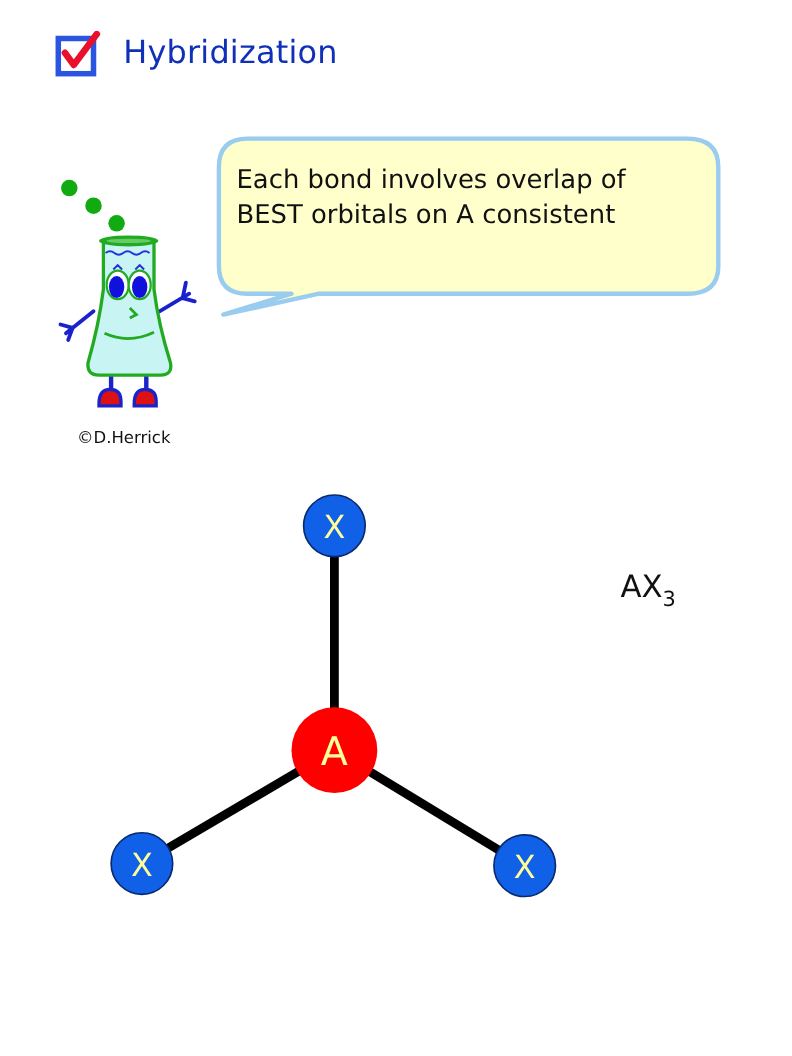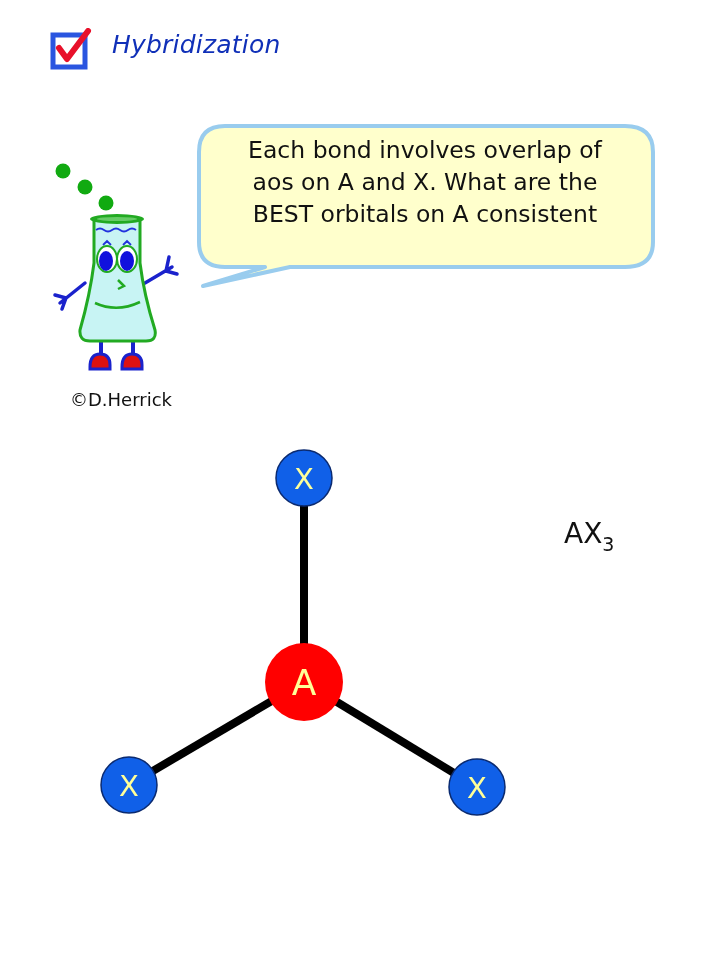"Hybridization" #title { font-size: 25px -> 29px; font-style: italic -> none }
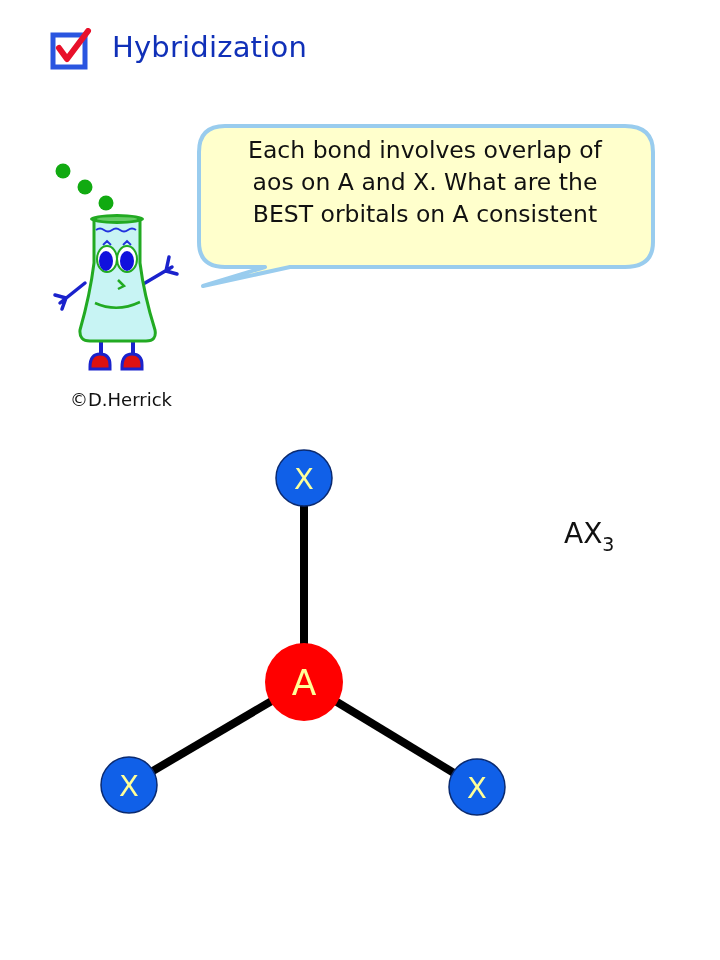"Each bond involves overlap of" #bubble-text { text-align: center -> none; top: 134px -> 147px }
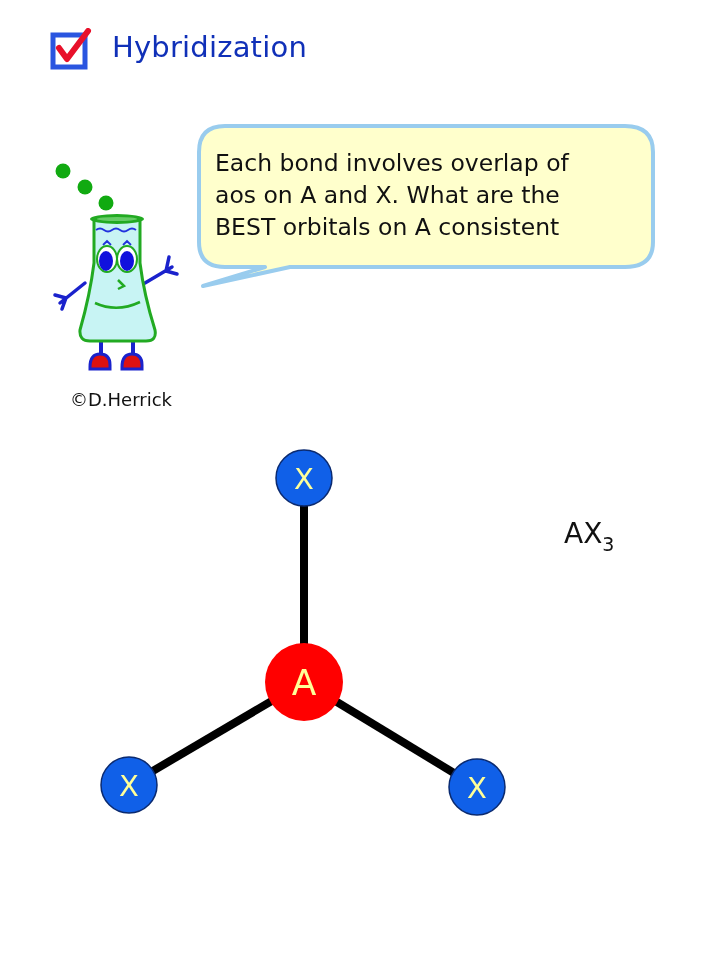"aos on A and X." div { html: <div>aos on A and X. What are the</div> -> none }
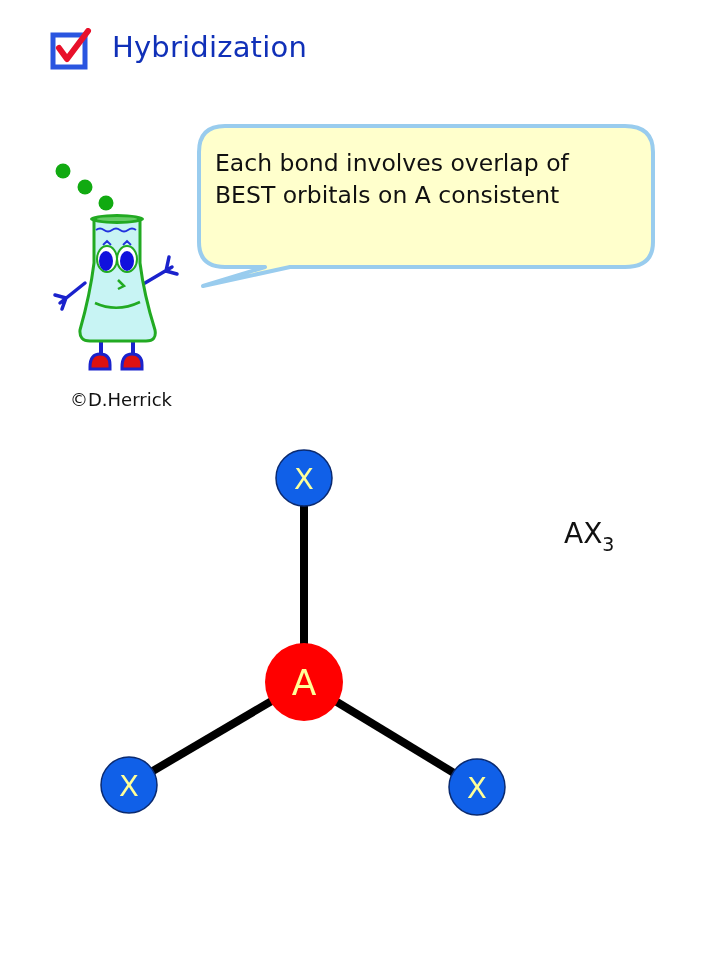"©D.Herrick" #credit { font-size: 18px -> 15px }
